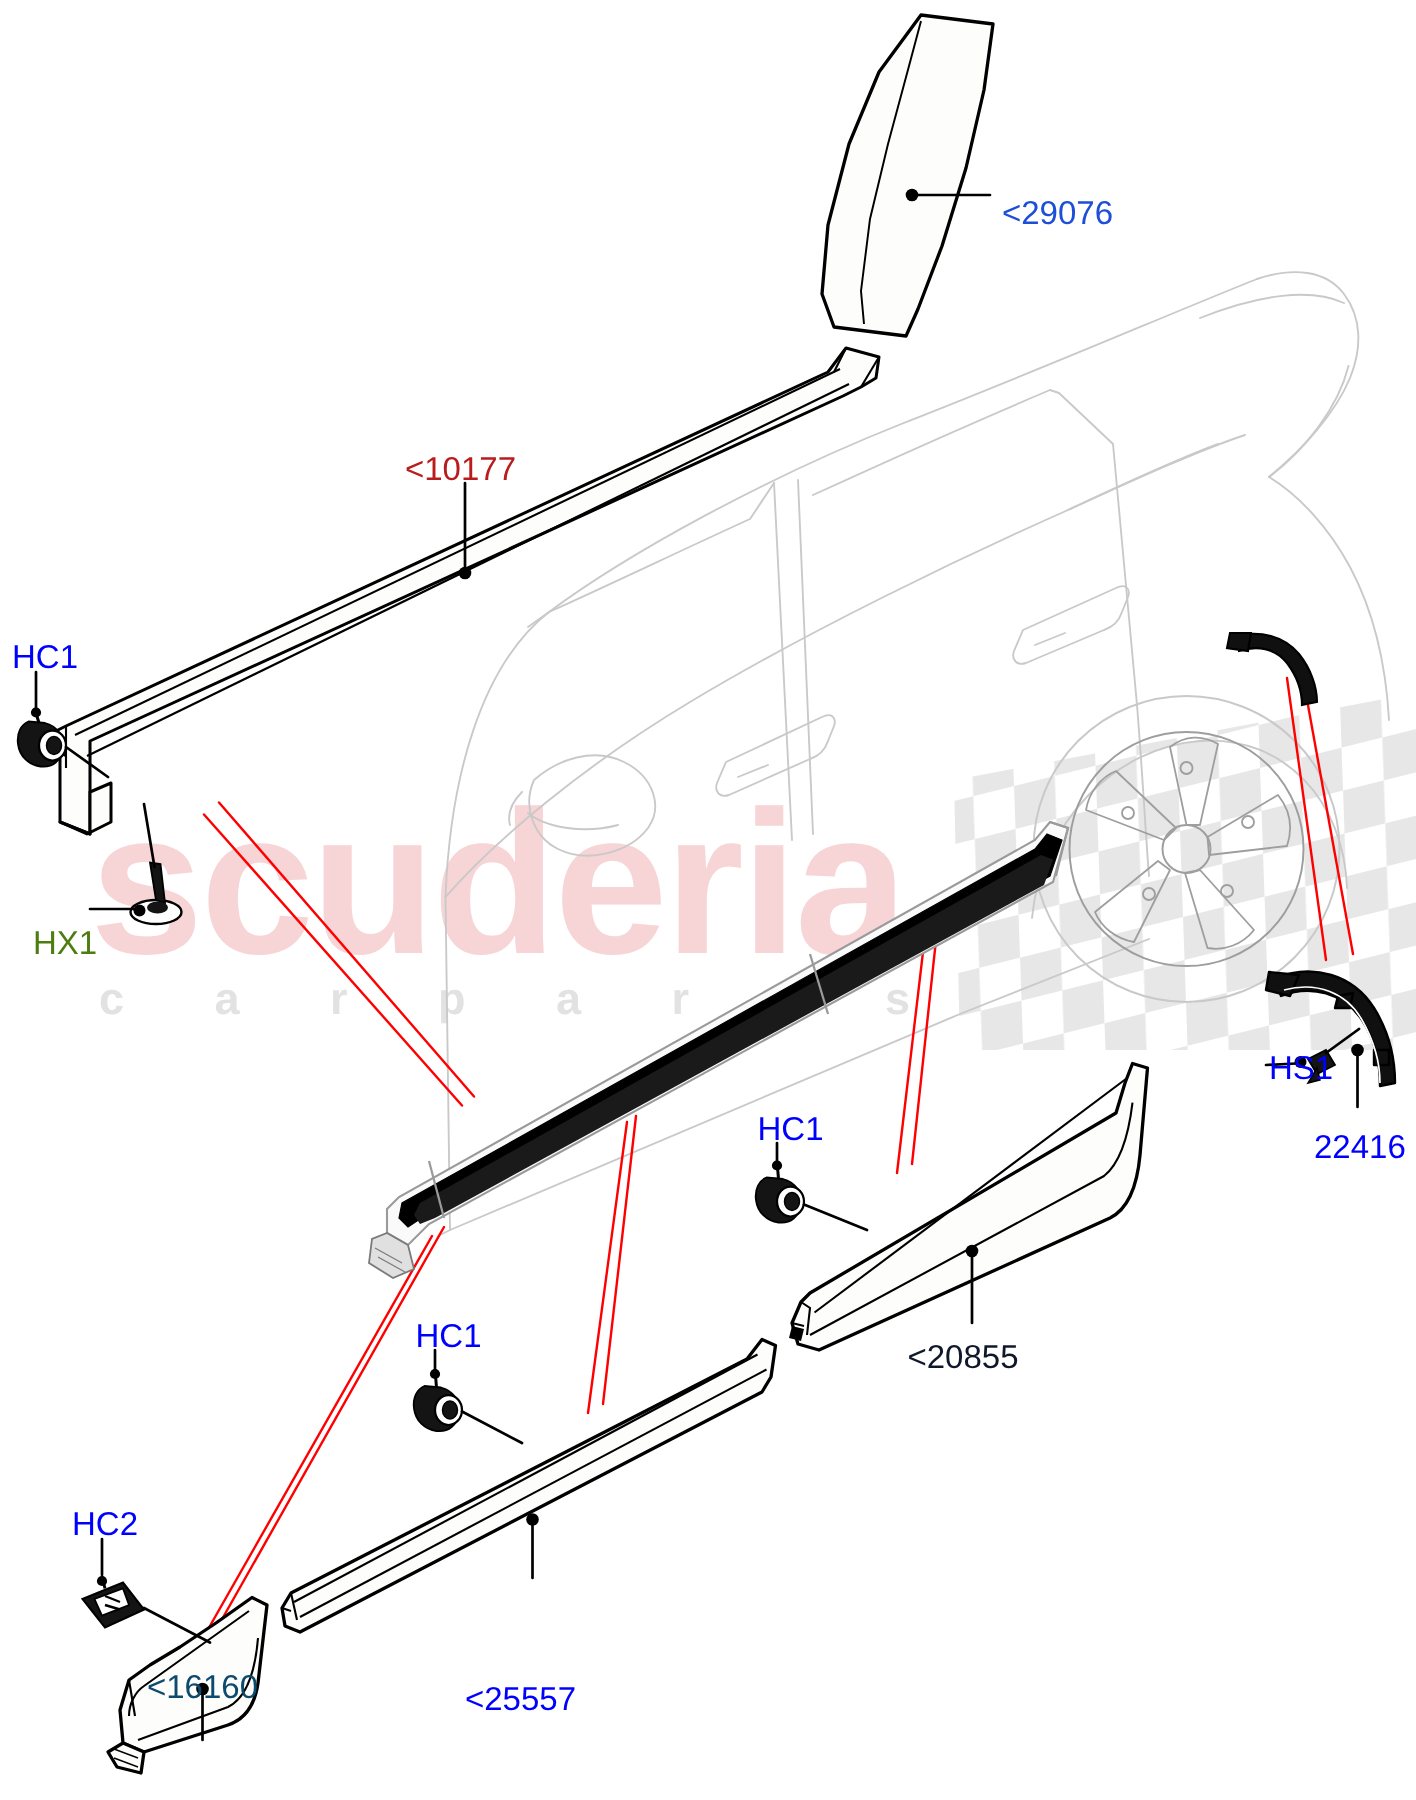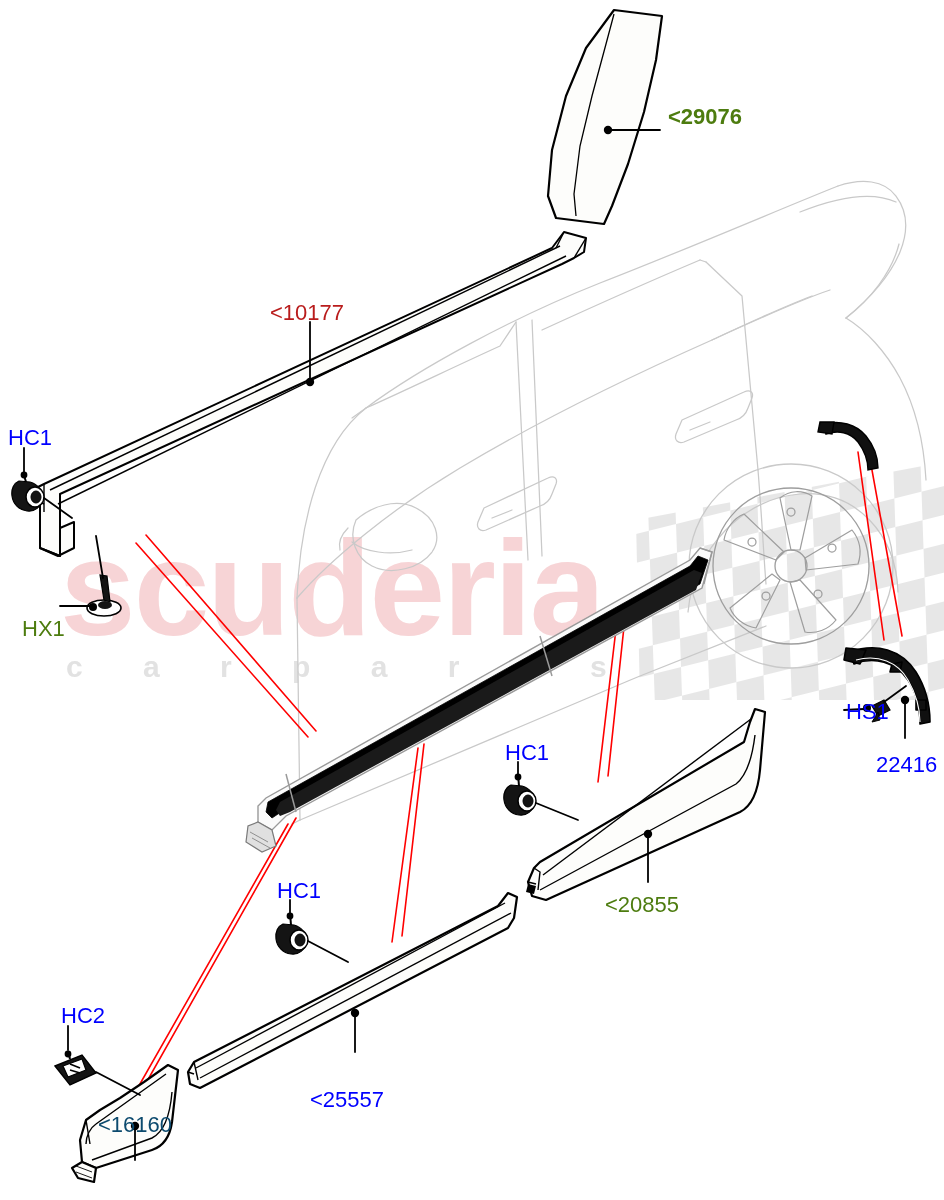"<29076" div.lbl { color: #4d7c0f -> #1d4ed8; font-weight: bold -> none; top: 104px -> 129px }
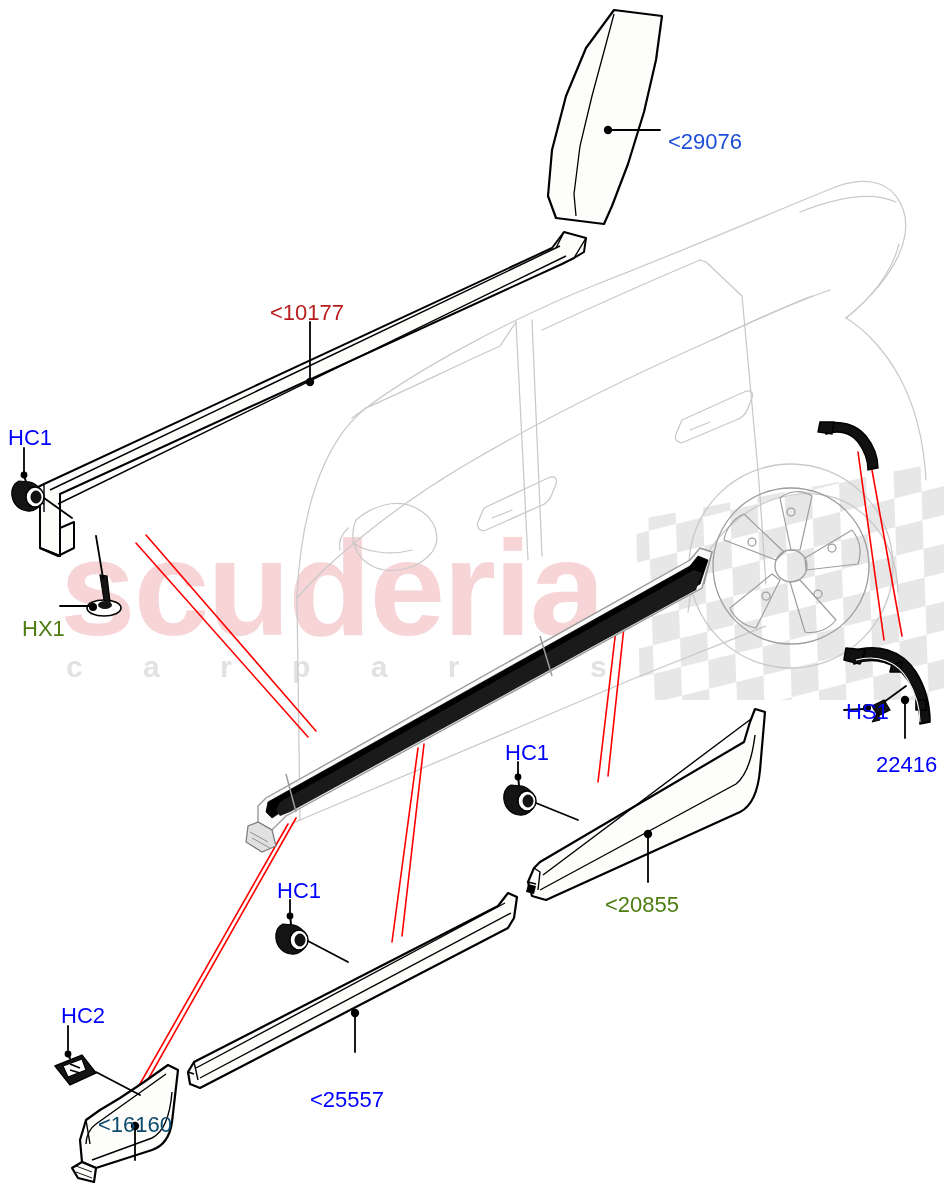"<20855" div.lbl { color: #4d7c0f -> #0f172a }
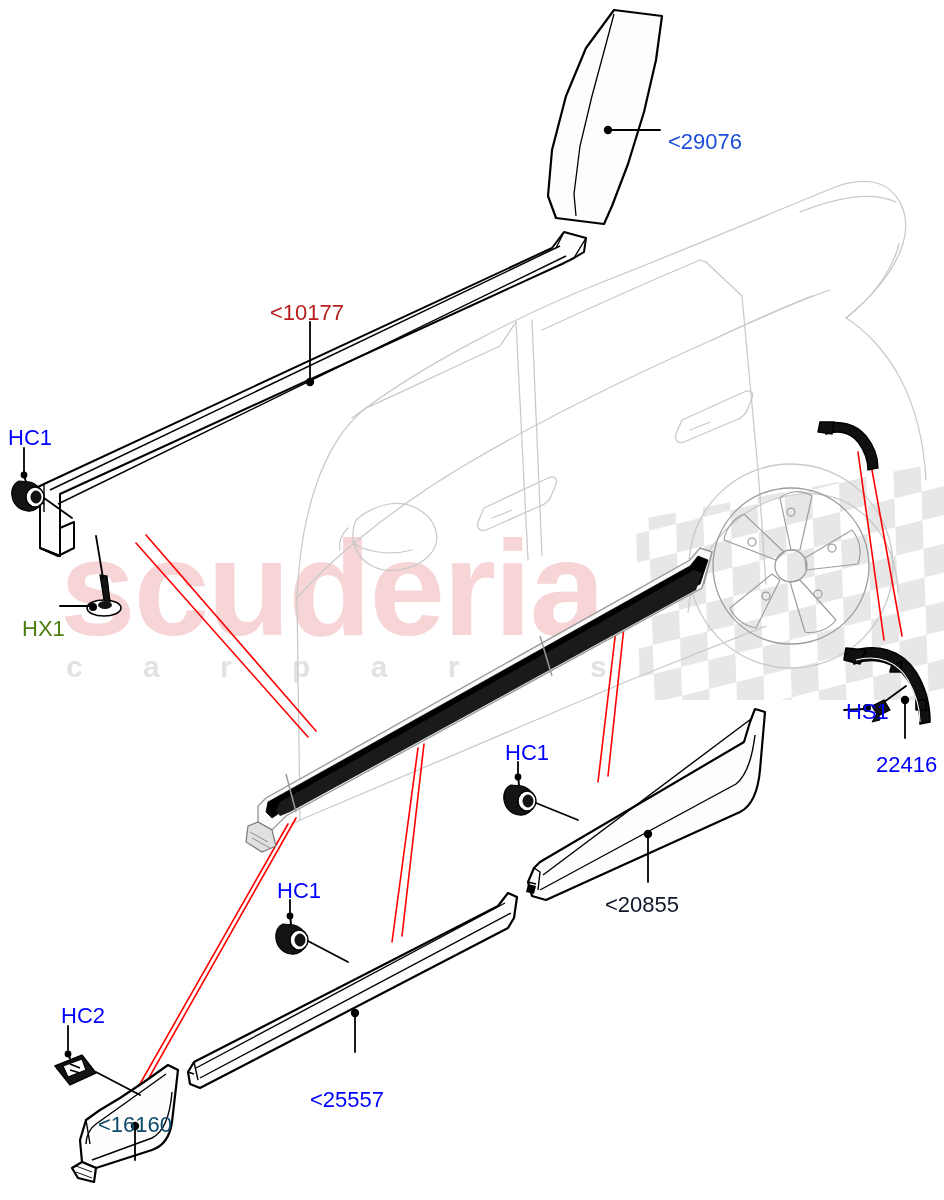"HC2" div.lbl { margin-left: 13px -> none }
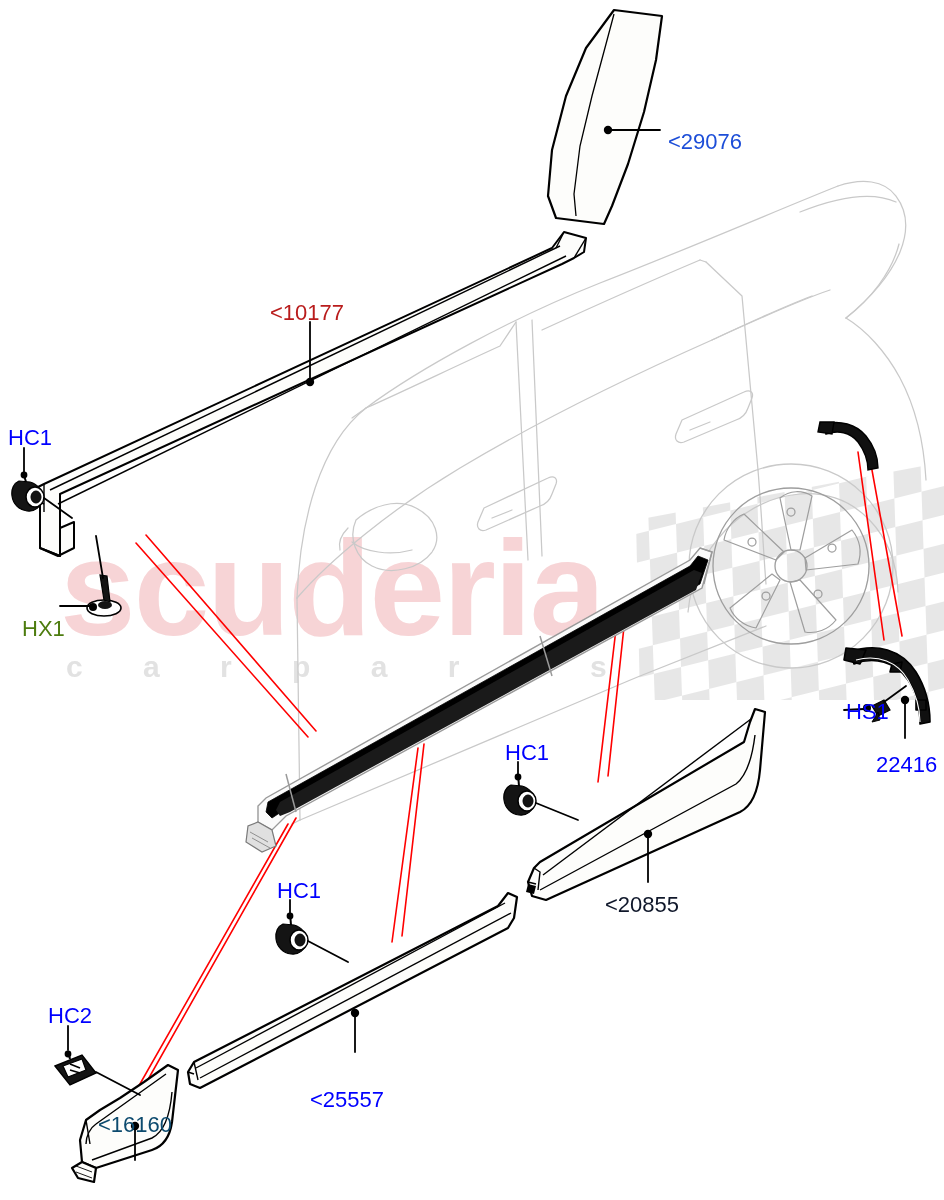"<25557" div.lbl { top: 1087px -> 1120px }
